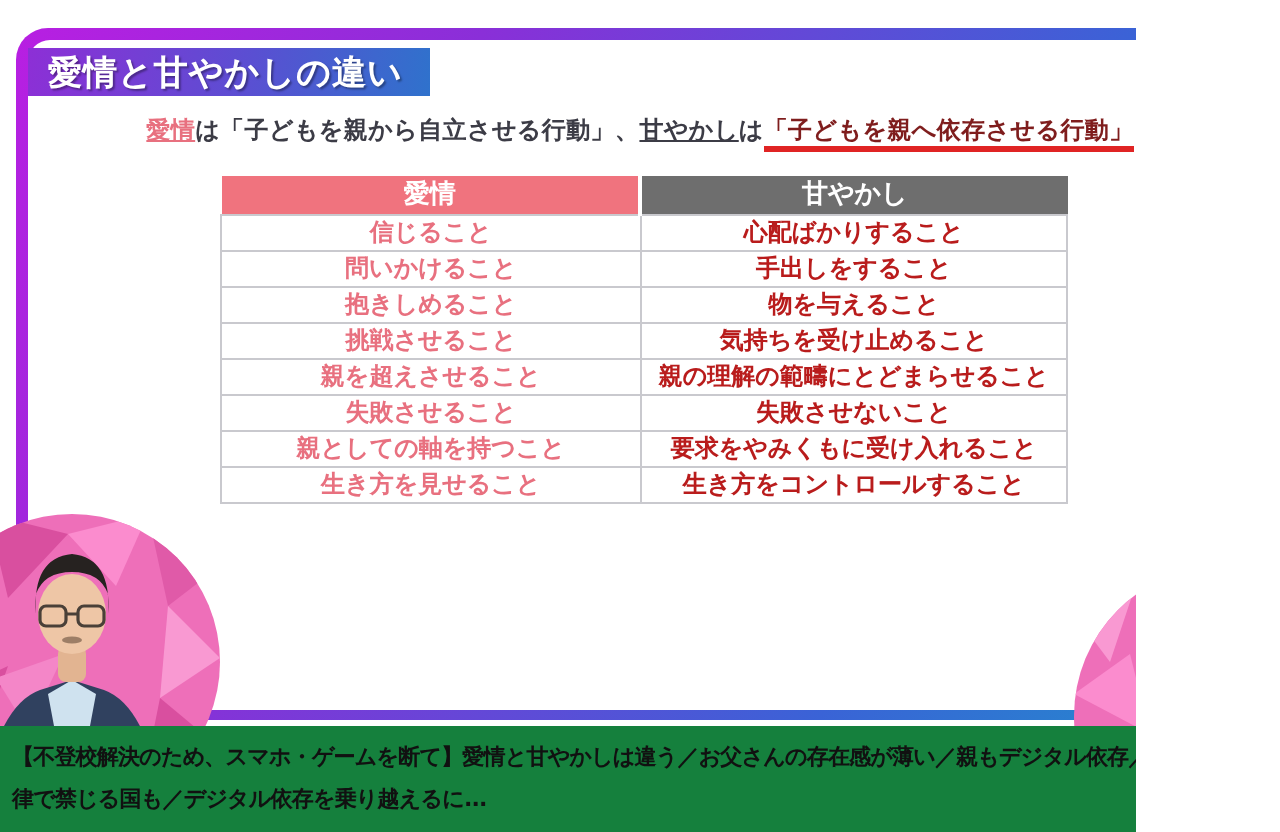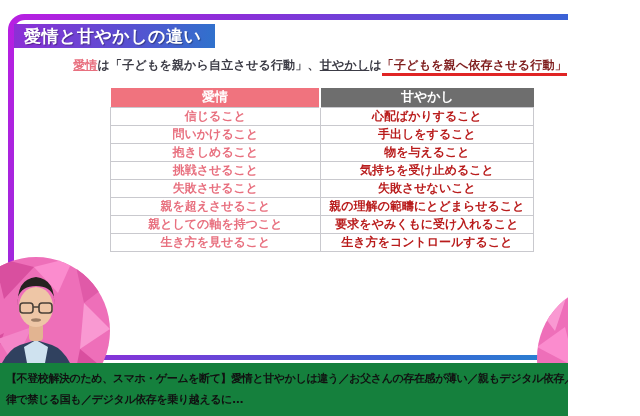"失敗させること" tr { order: before "親を超えさせること" -> after "親を超えさせること" }
